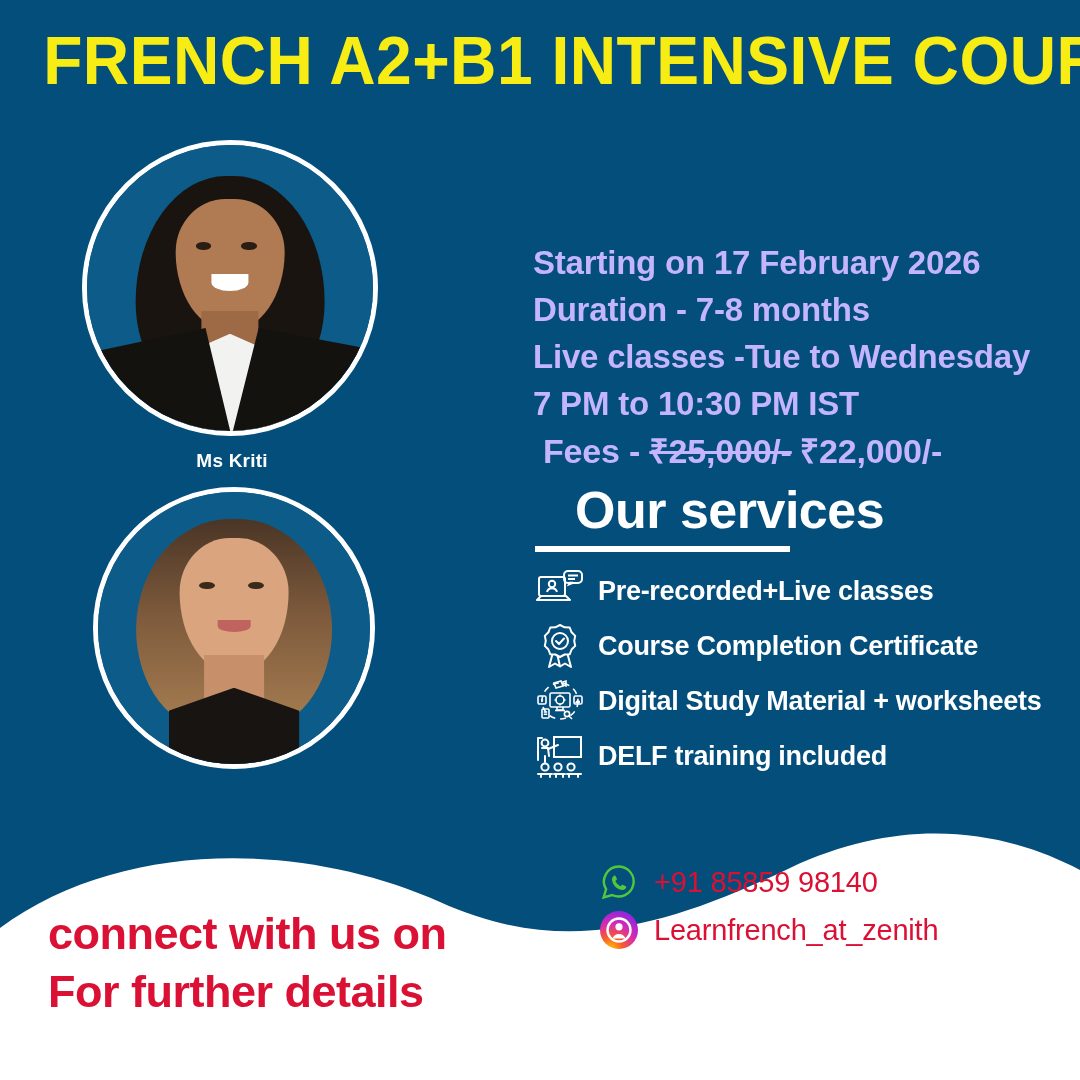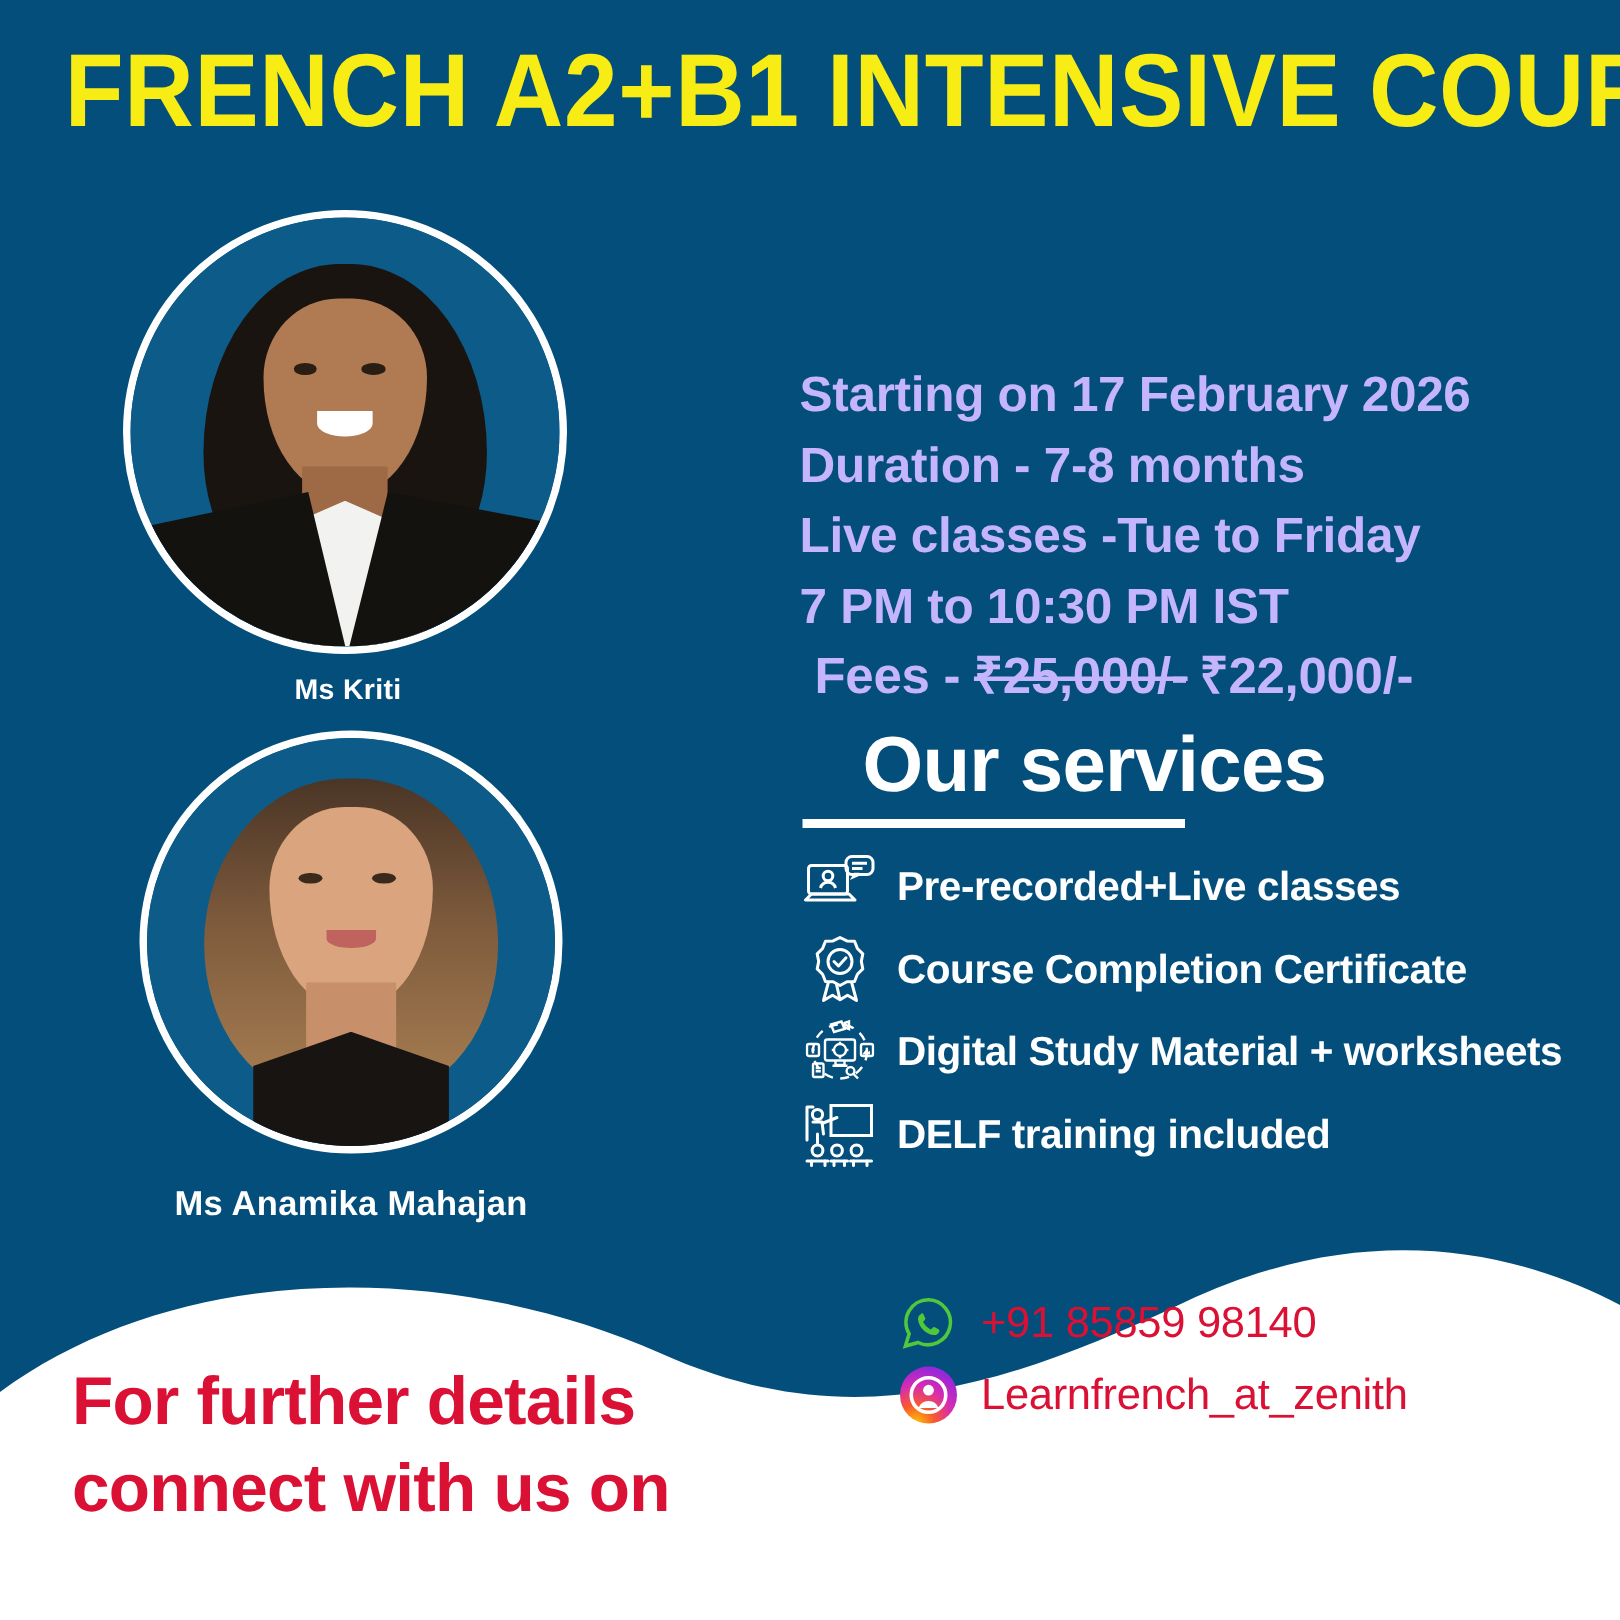"Live classes -Tue to Friday" div.detail-line { text: Friday -> Wednesday }
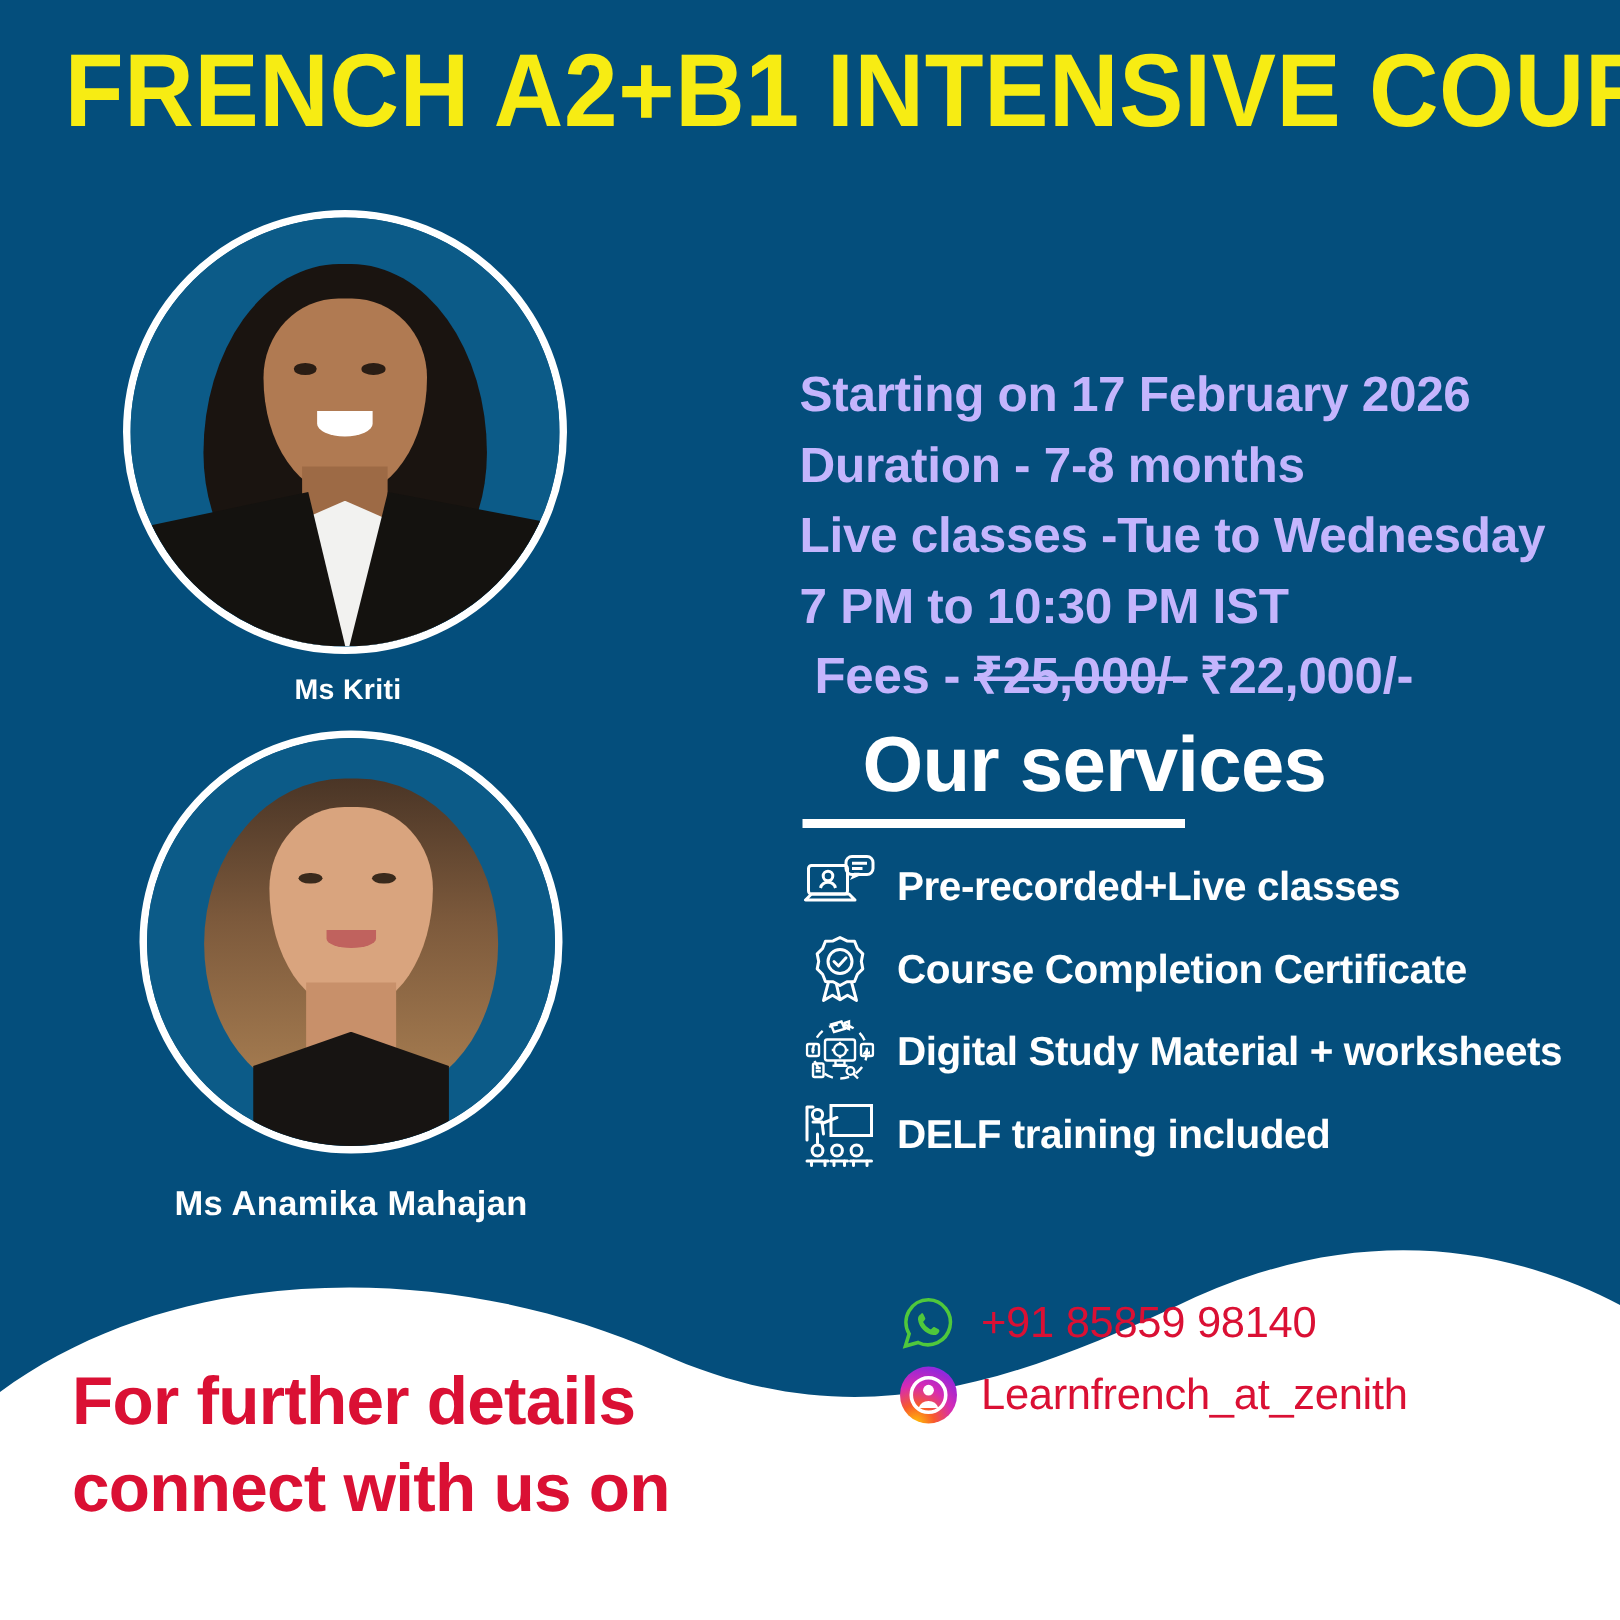"Ms Anamika Mahajan" div.photo-caption { html: <div>Ms Anamika Mahajan</div> -> none }
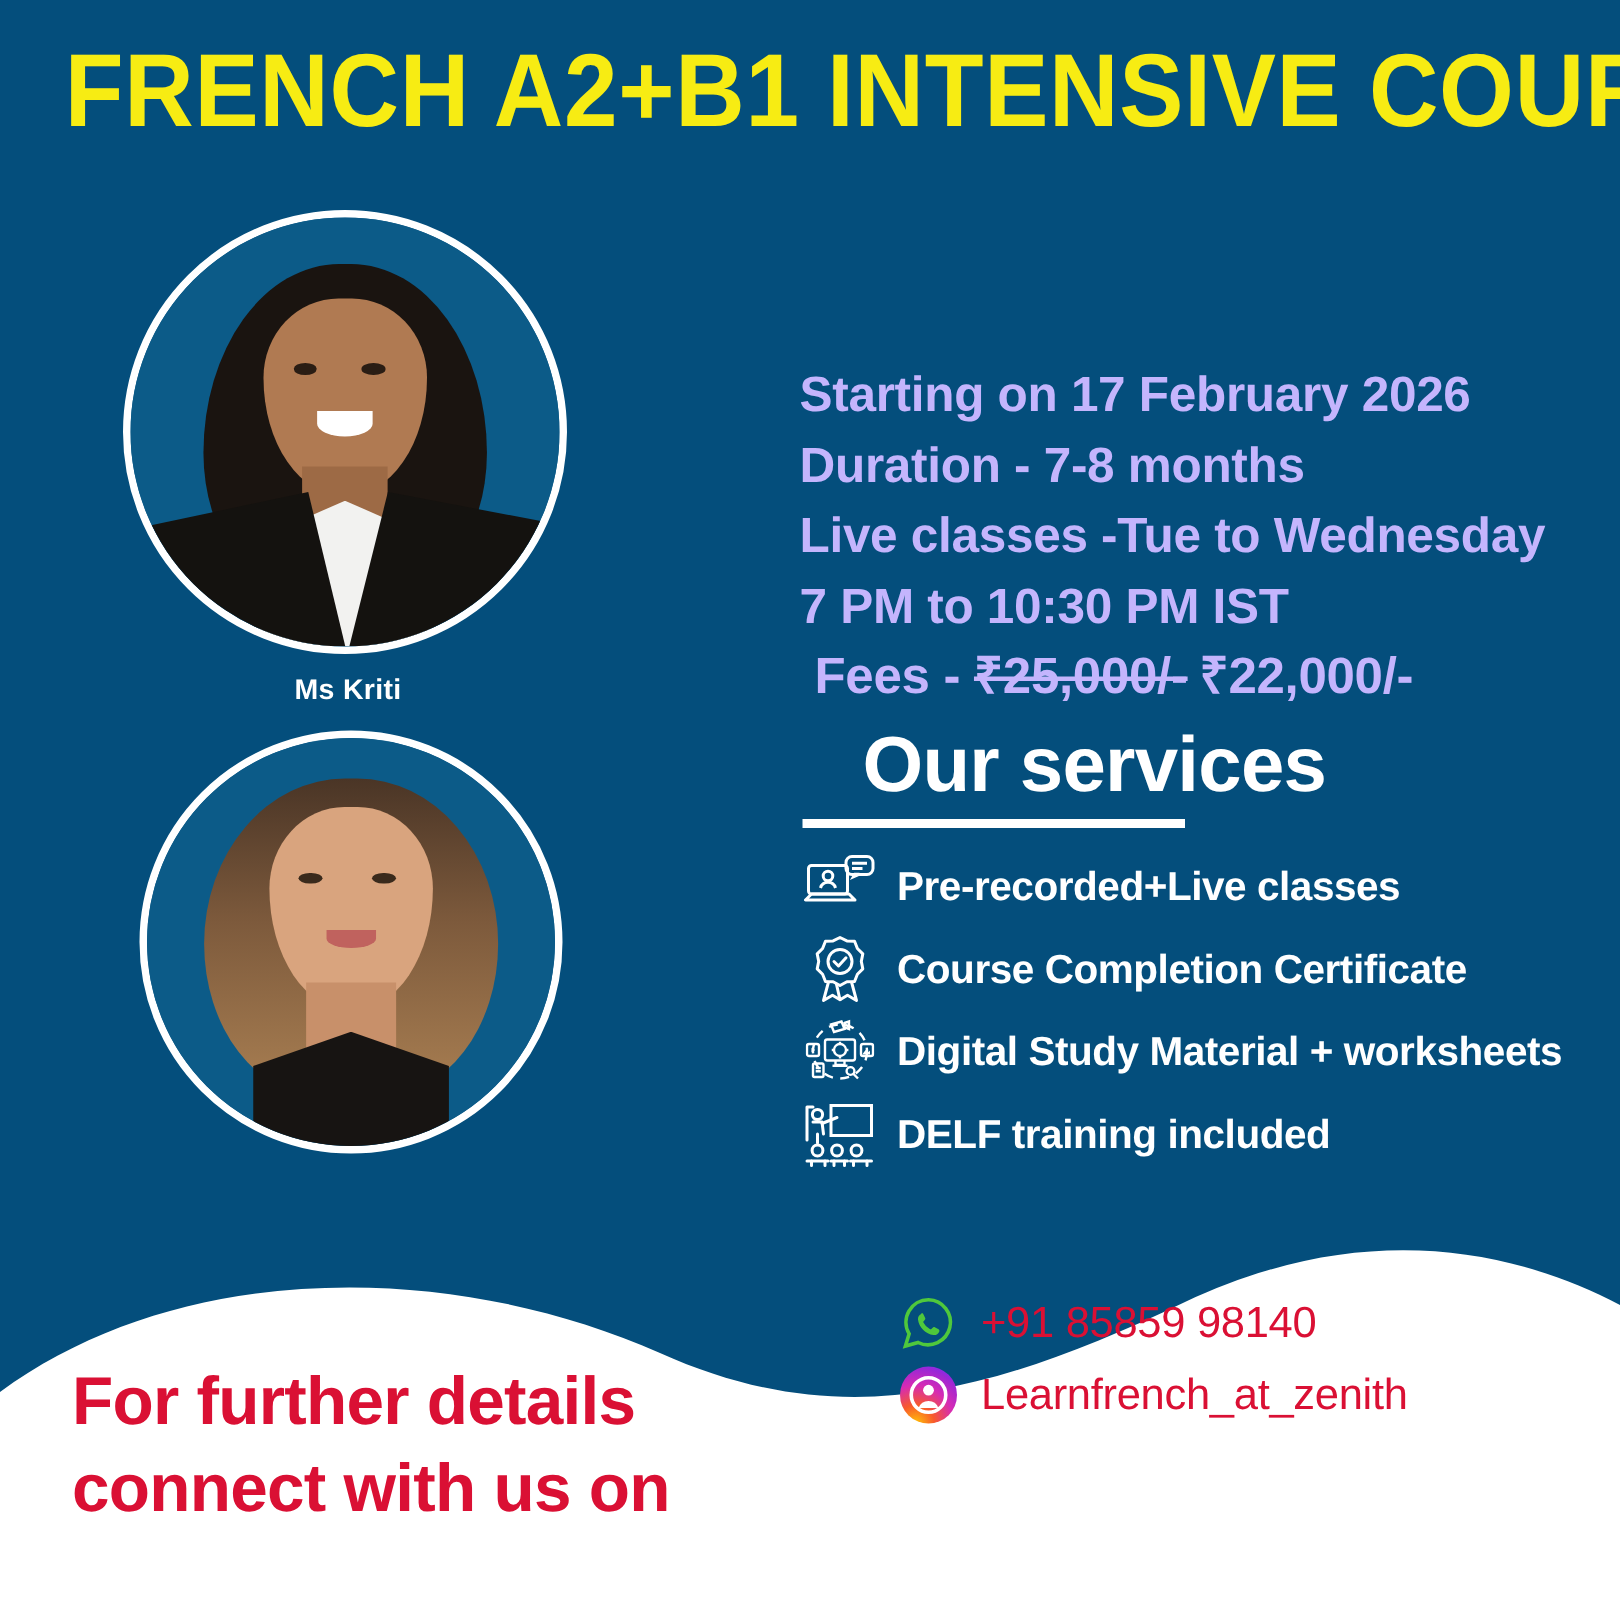"For further details" div { order: before "connect with us on" -> after "connect with us on" }
